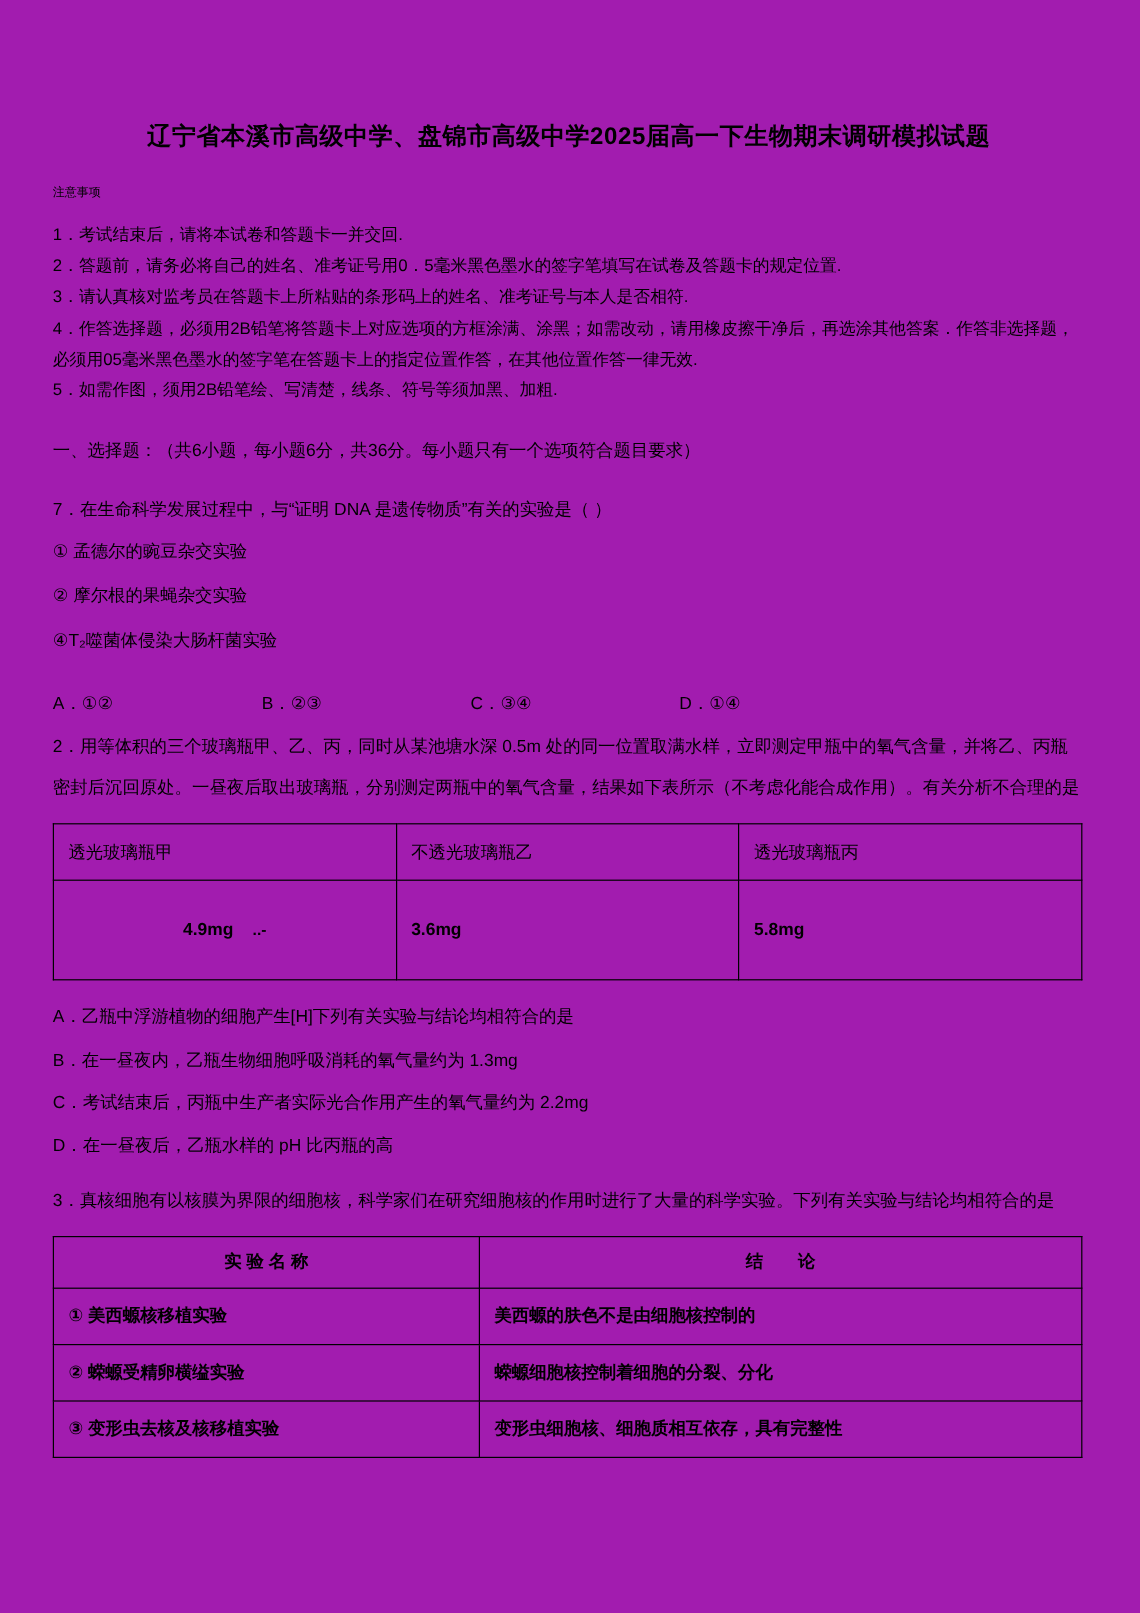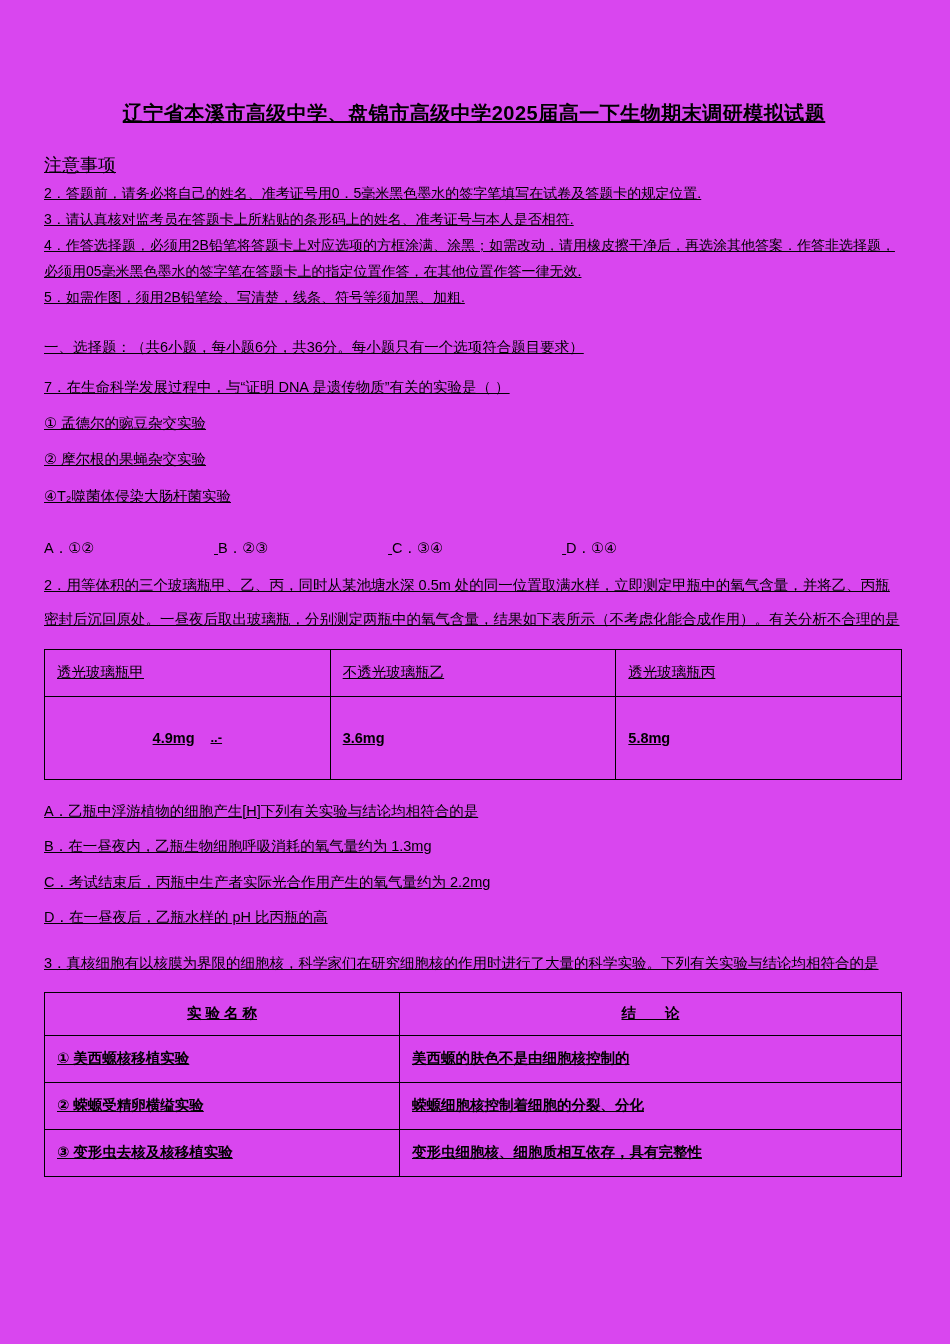"辽宁省本溪市高级中学、盘锦市高级中学2025届高一下生物期末调研模拟试题" .page { background: #d946ef -> #a21caf; text-decoration: underline -> none }
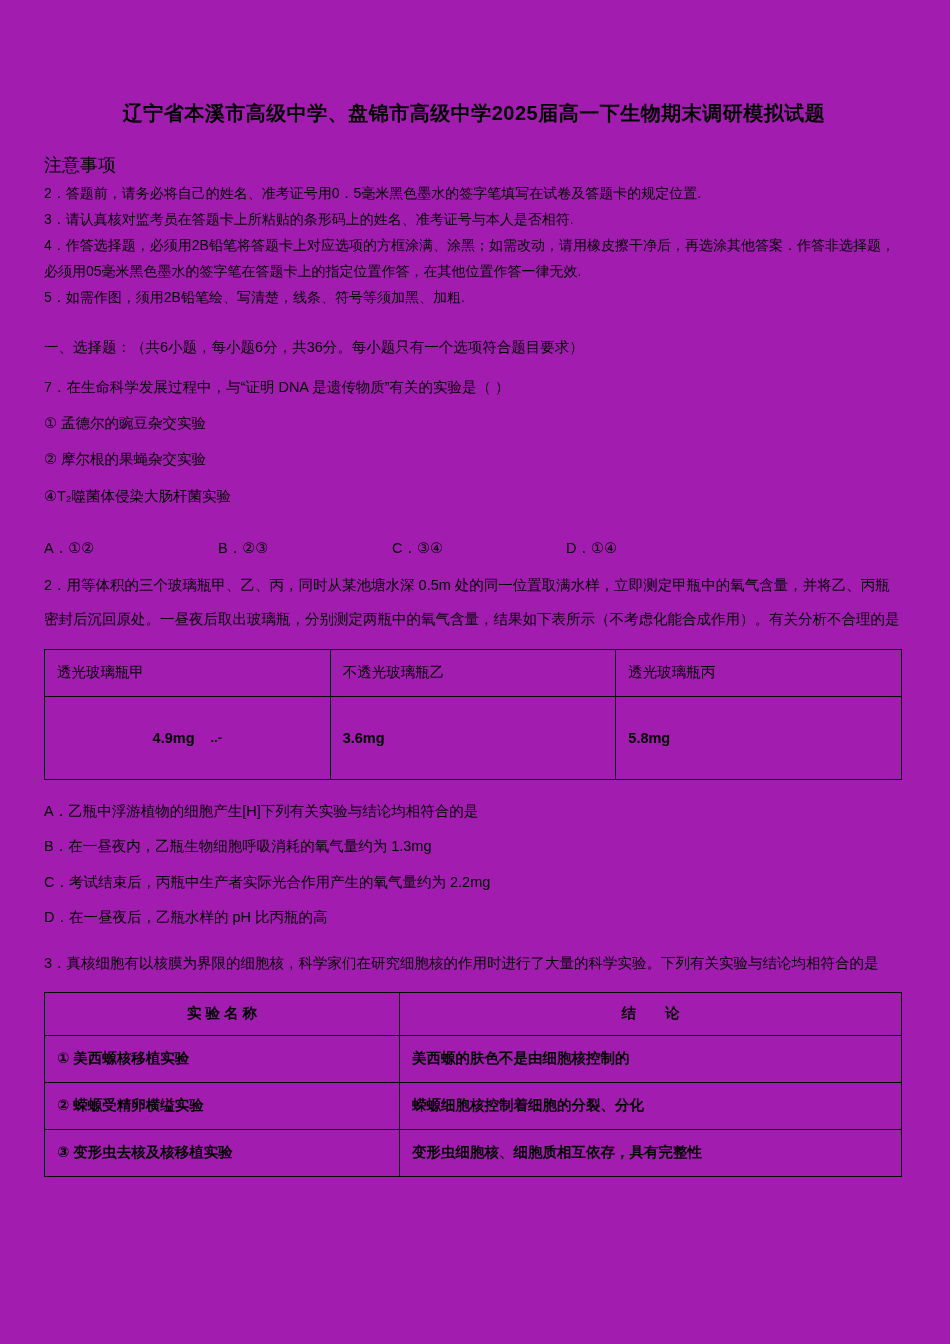"注意事项" .notice-heading { font-size: 18px -> 10px; margin-bottom: 4px -> 16px }
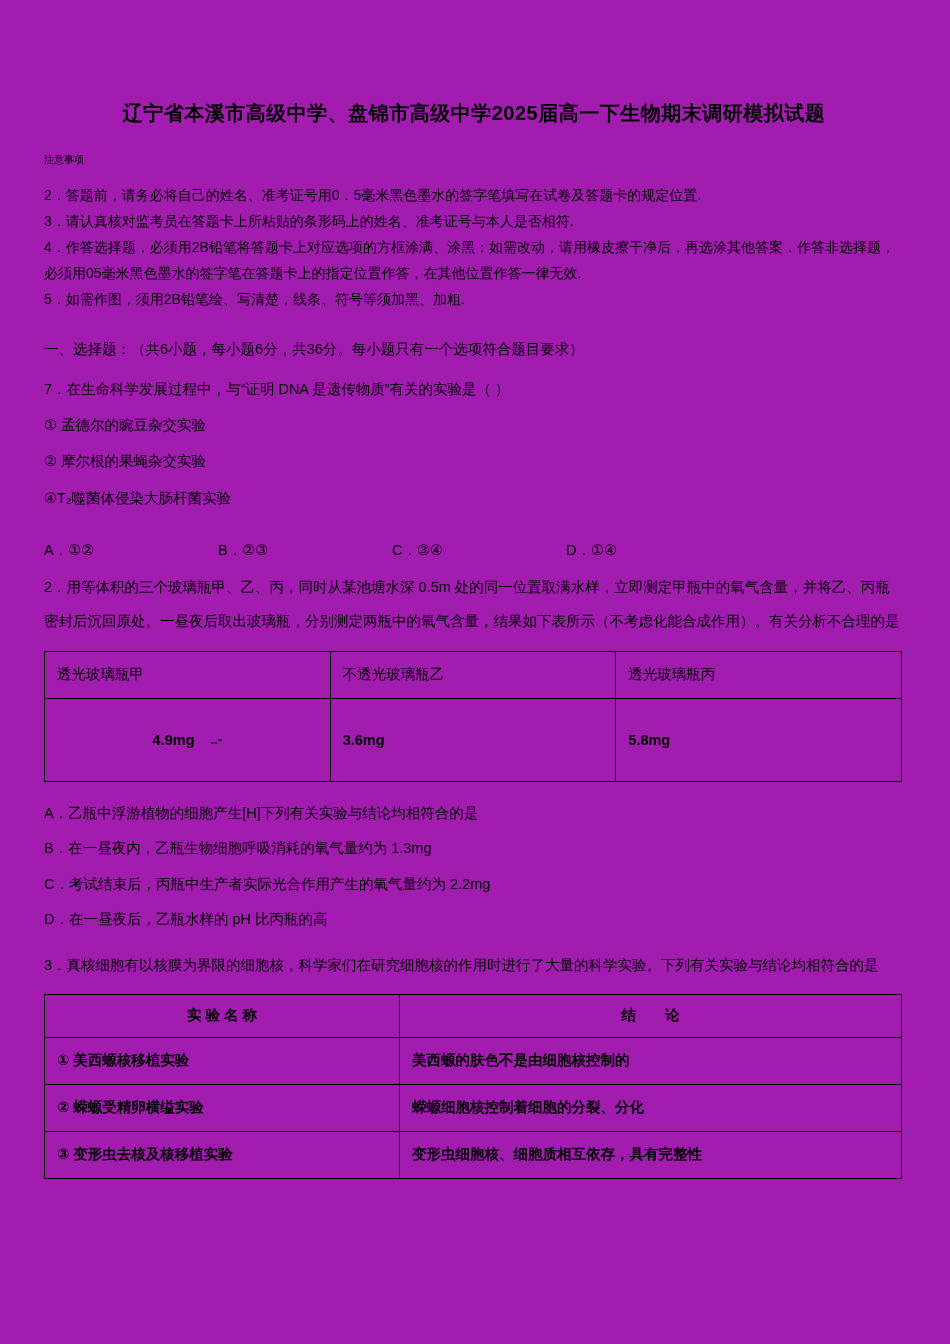"1．考试结束后，请将本试卷和答题卡一并交回." div.notice-item { html: none -> <div>1．考试结束后，请将本试卷和答题卡一并交回.</div> }
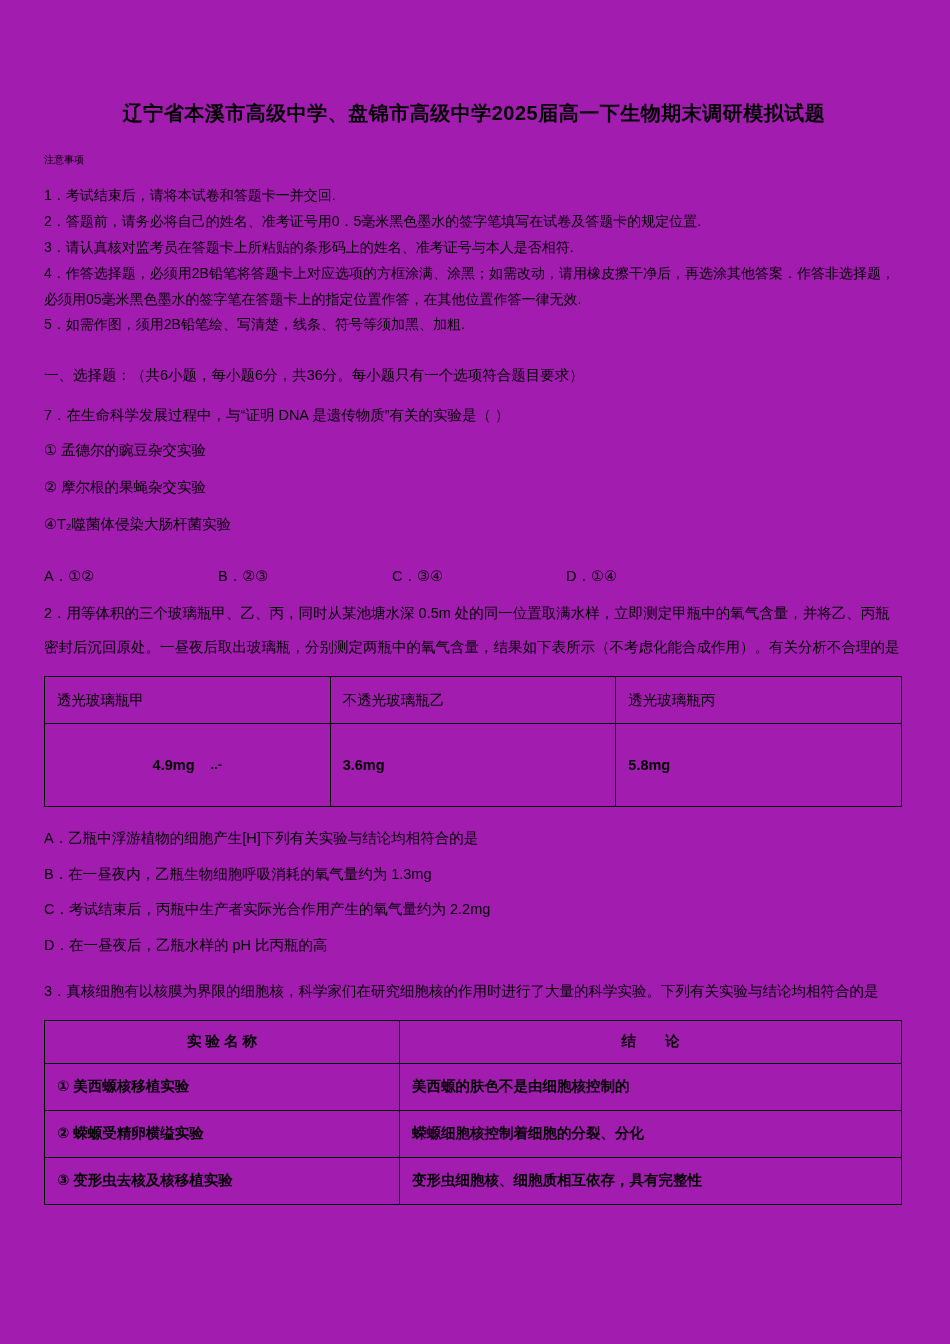"一、选择题：（共6小题，每小题6分，共36分。每小题只有一个选项符合题目要求）" .section-heading { margin-bottom: 13px -> 23px }
